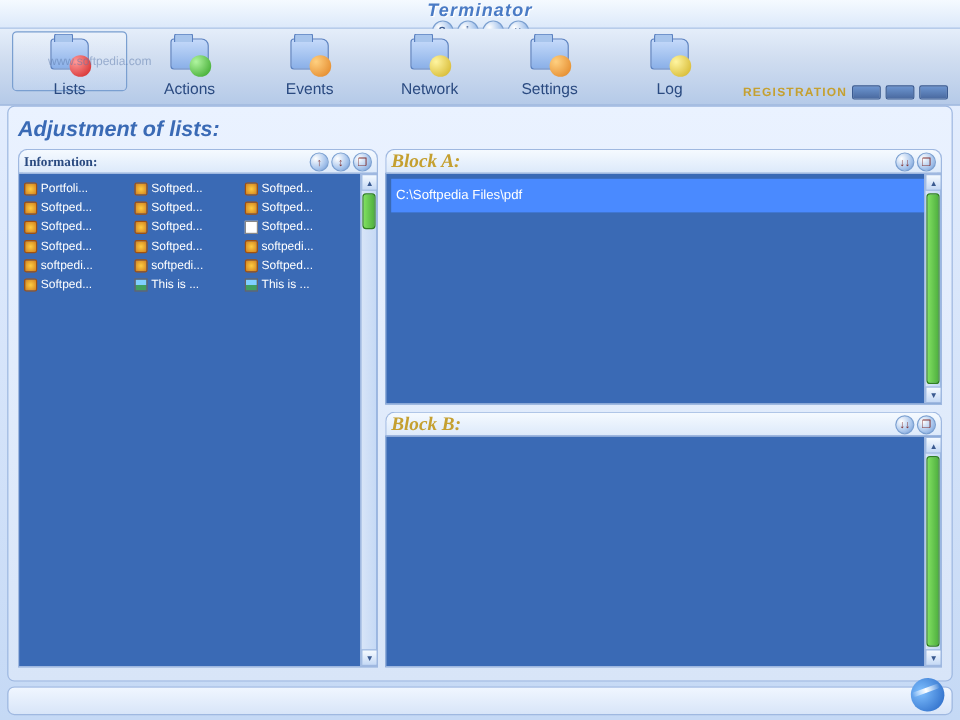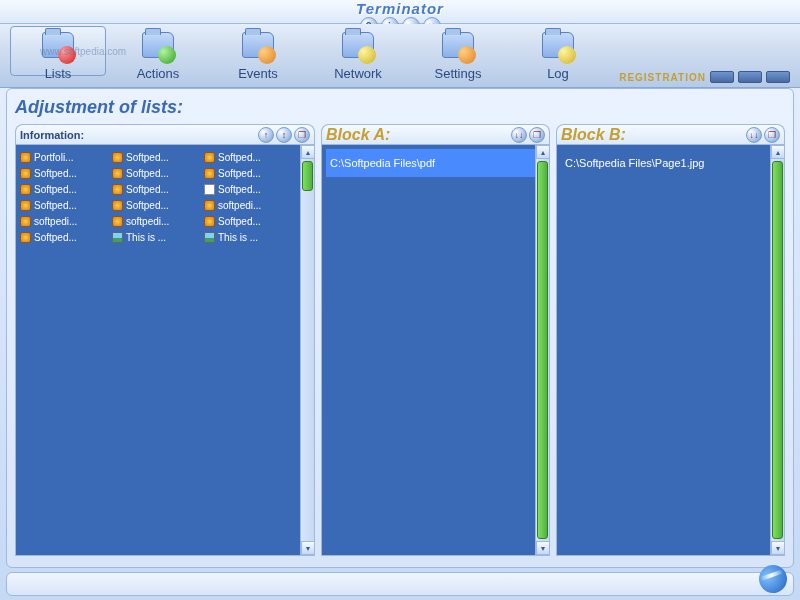"Information:" .panel-header-text { font-family: none -> Liberation Serif, serif }
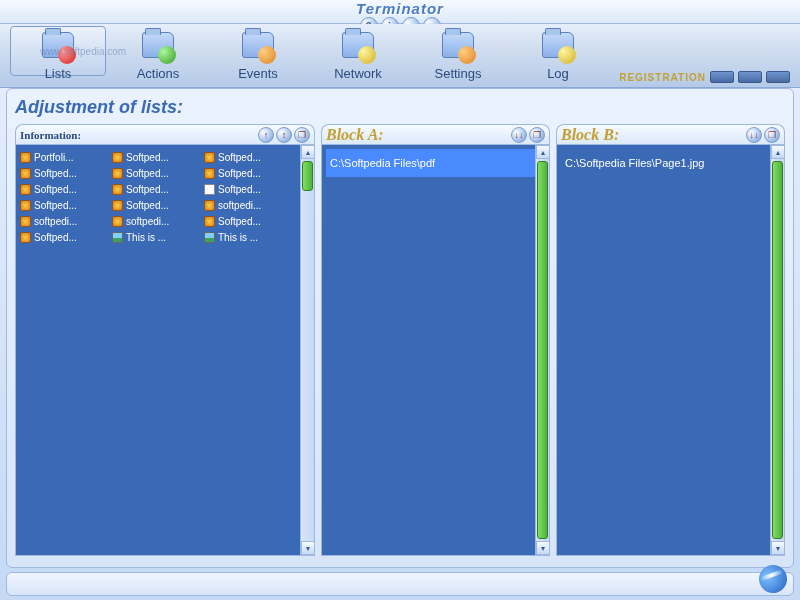"Block A:" .right-col { flex-direction: none -> column }
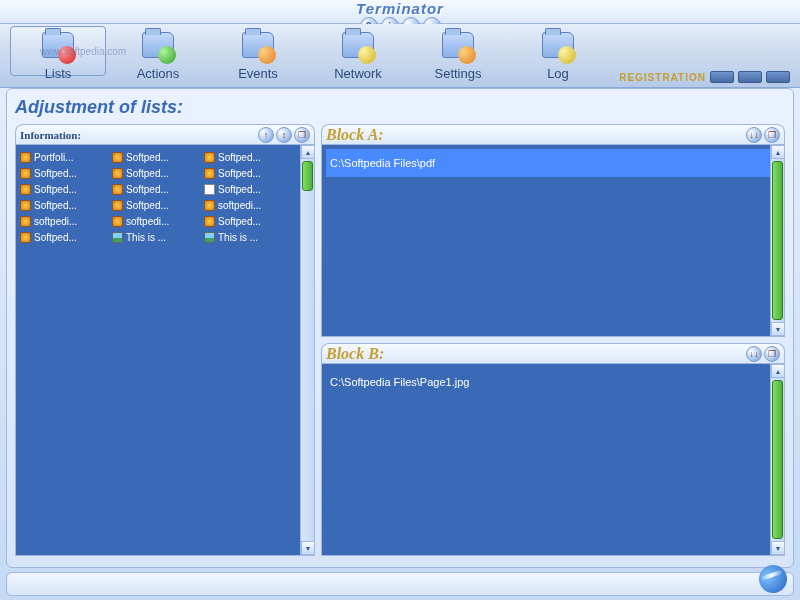"C:\Softpedia Files\Page1.jpg" div.block-item { html: <div>C:\Softpedia Files\Page1.jpg</div> -> none }
